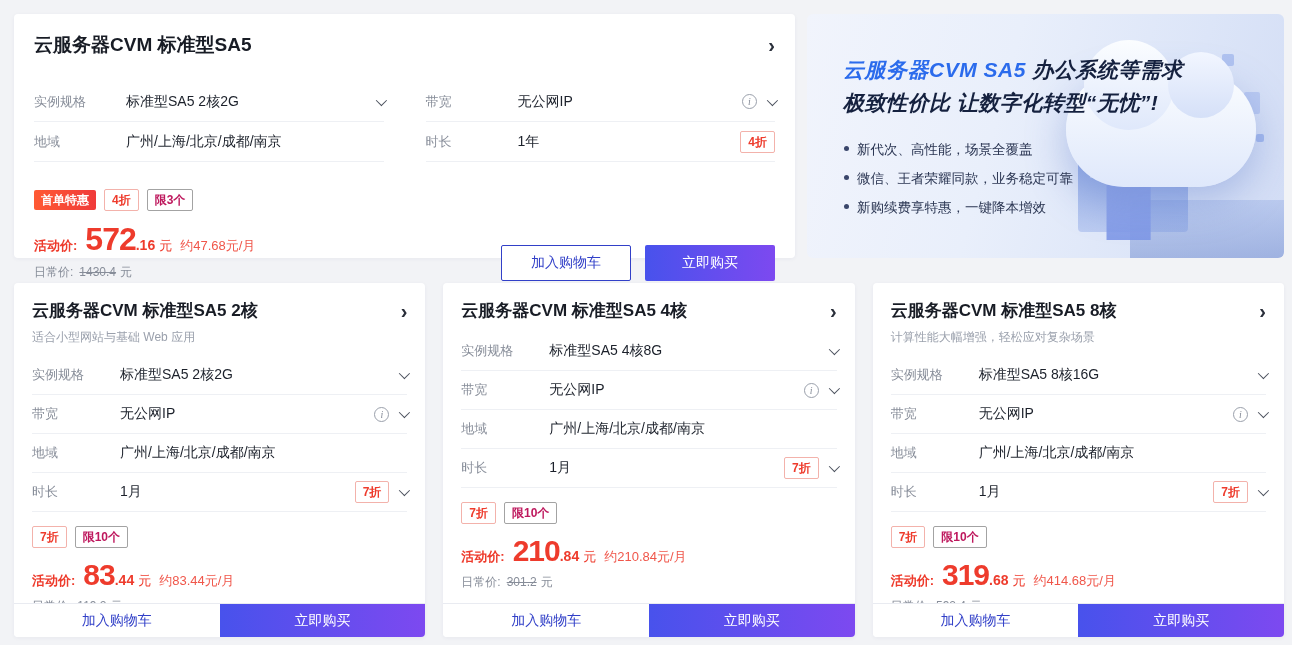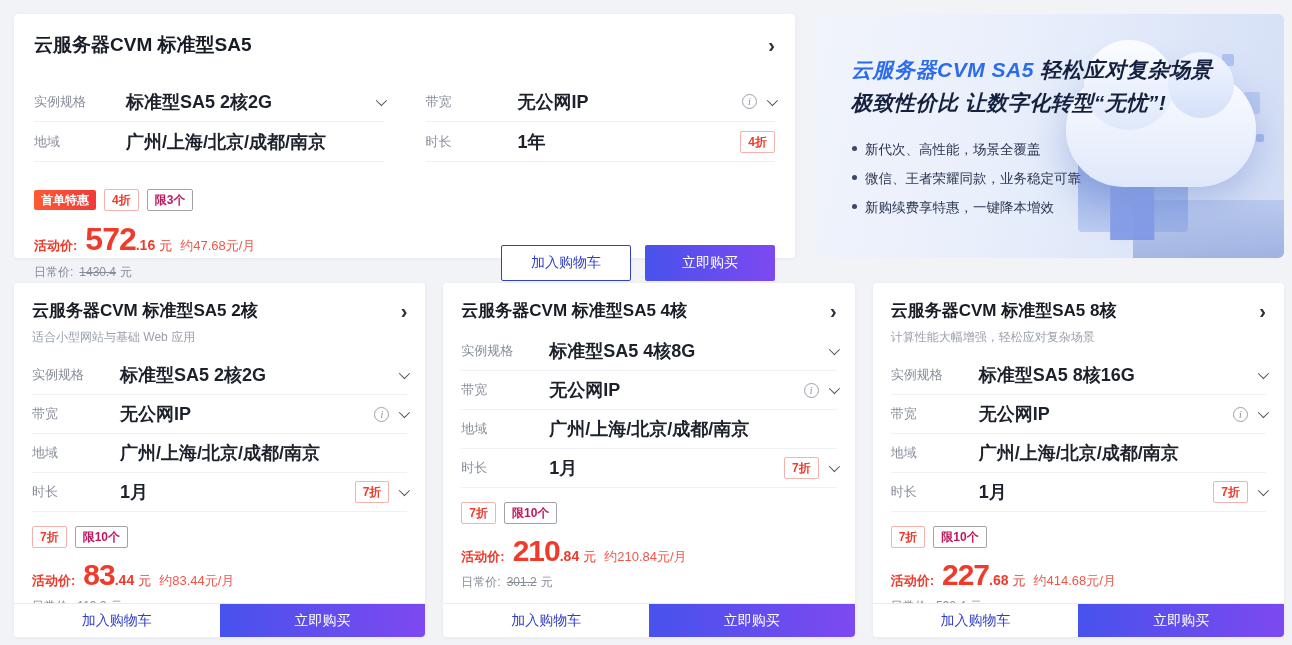"云服务器CVM 标准型SA5" .top-row { gap: 20px -> 12px }
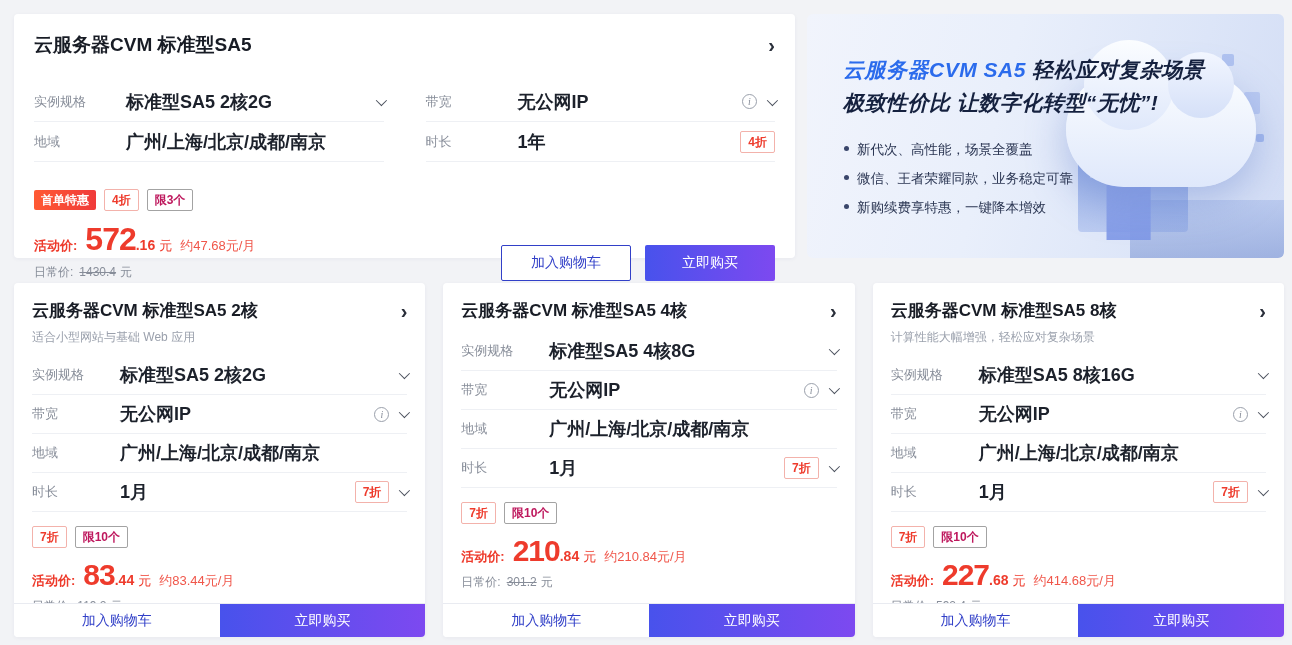"轻松应对复杂场景" span { text: 轻松应对复杂场景 -> 办公系统等需求 }
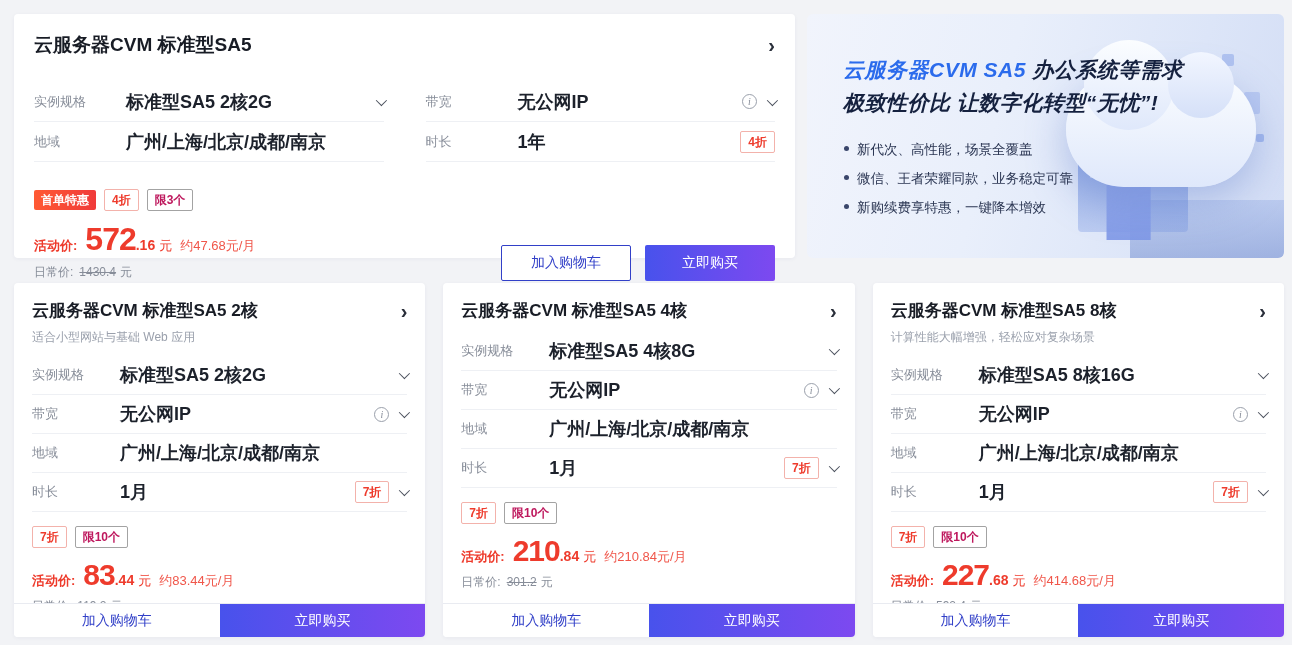"标准型SA5 2核2G" .row .val { font-size: 18px -> 14px; font-weight: 700 -> 400 }
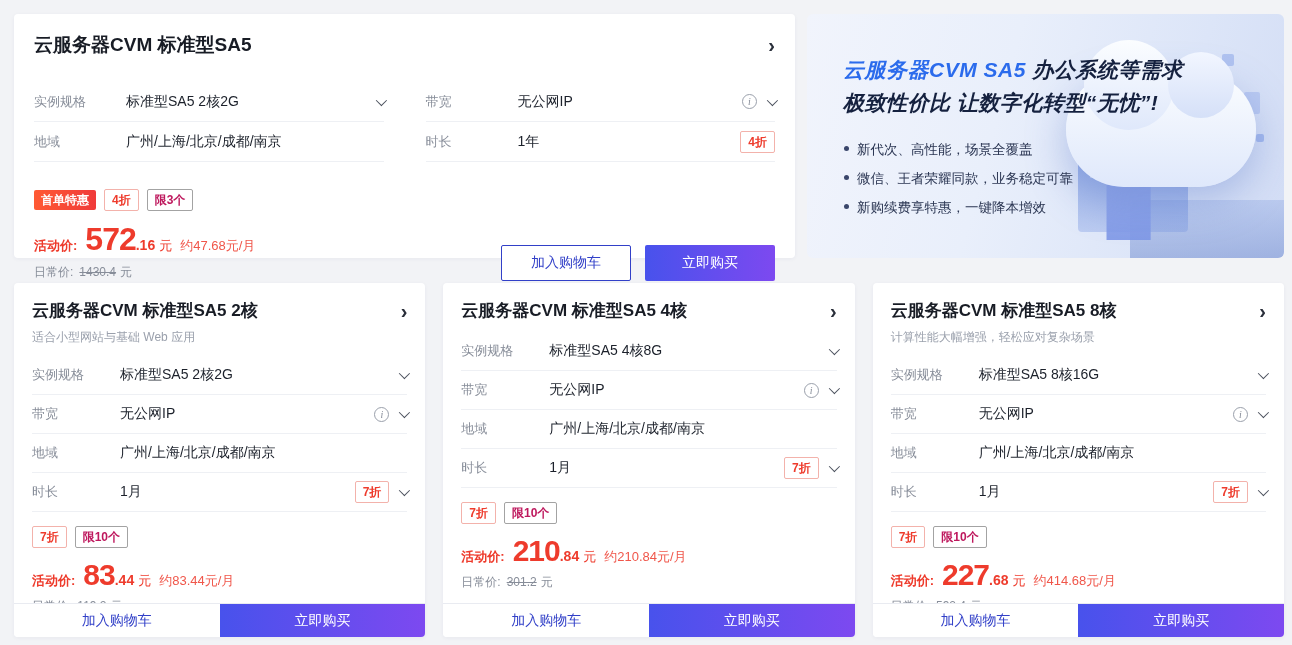"227" span.p-int { text: 227 -> 319 }
